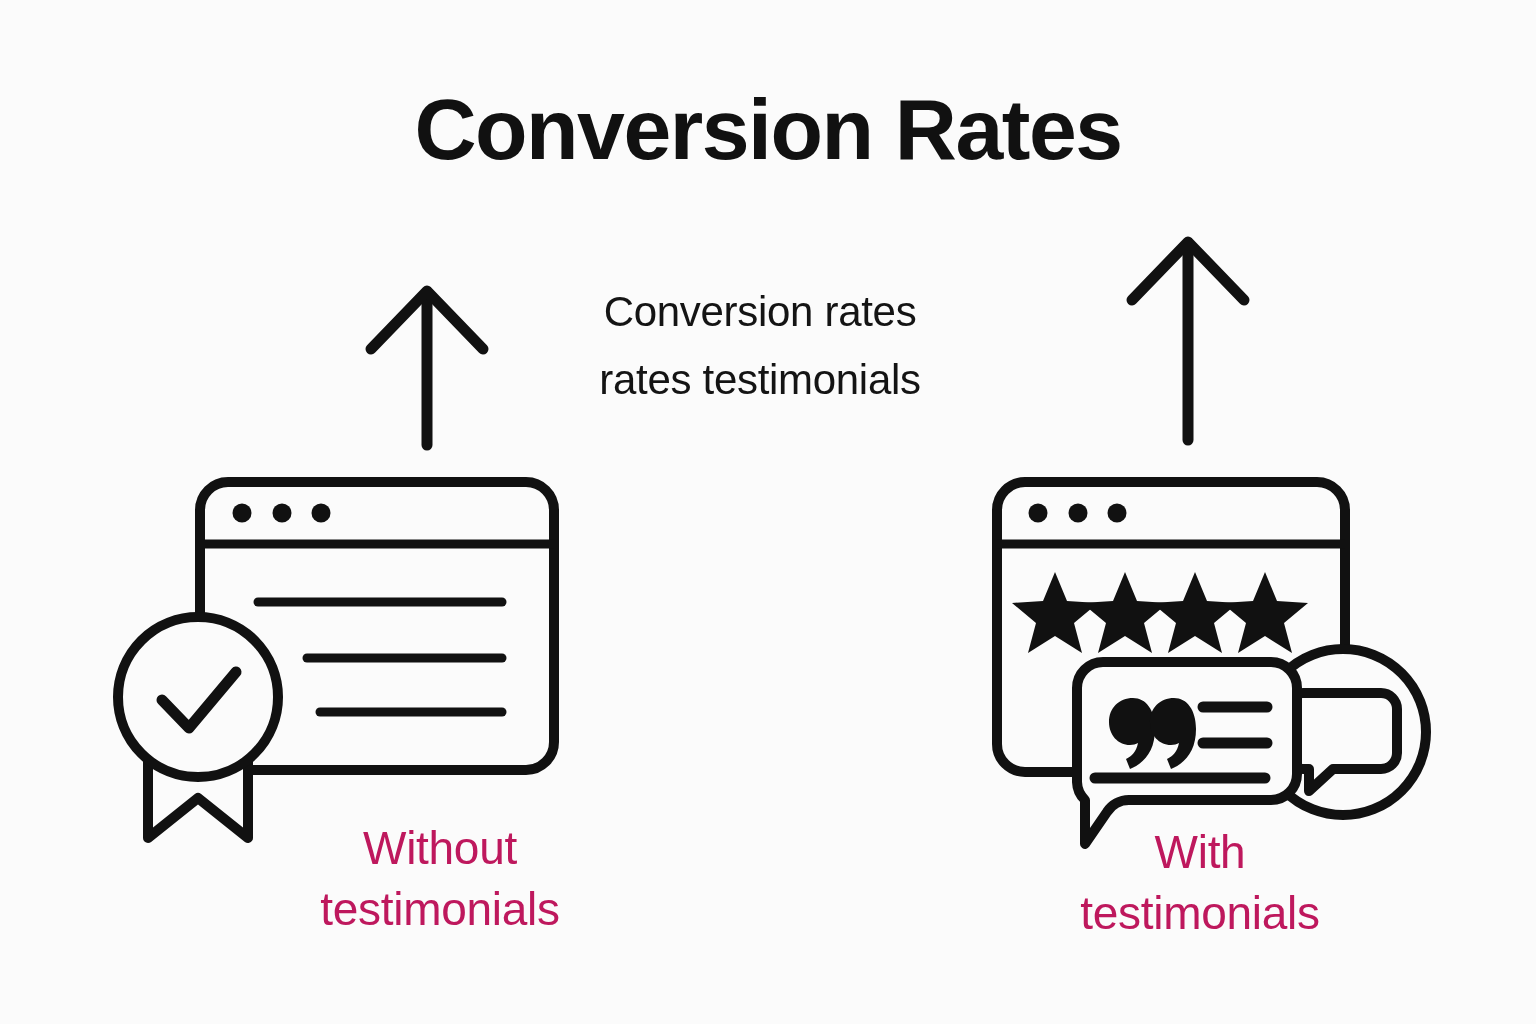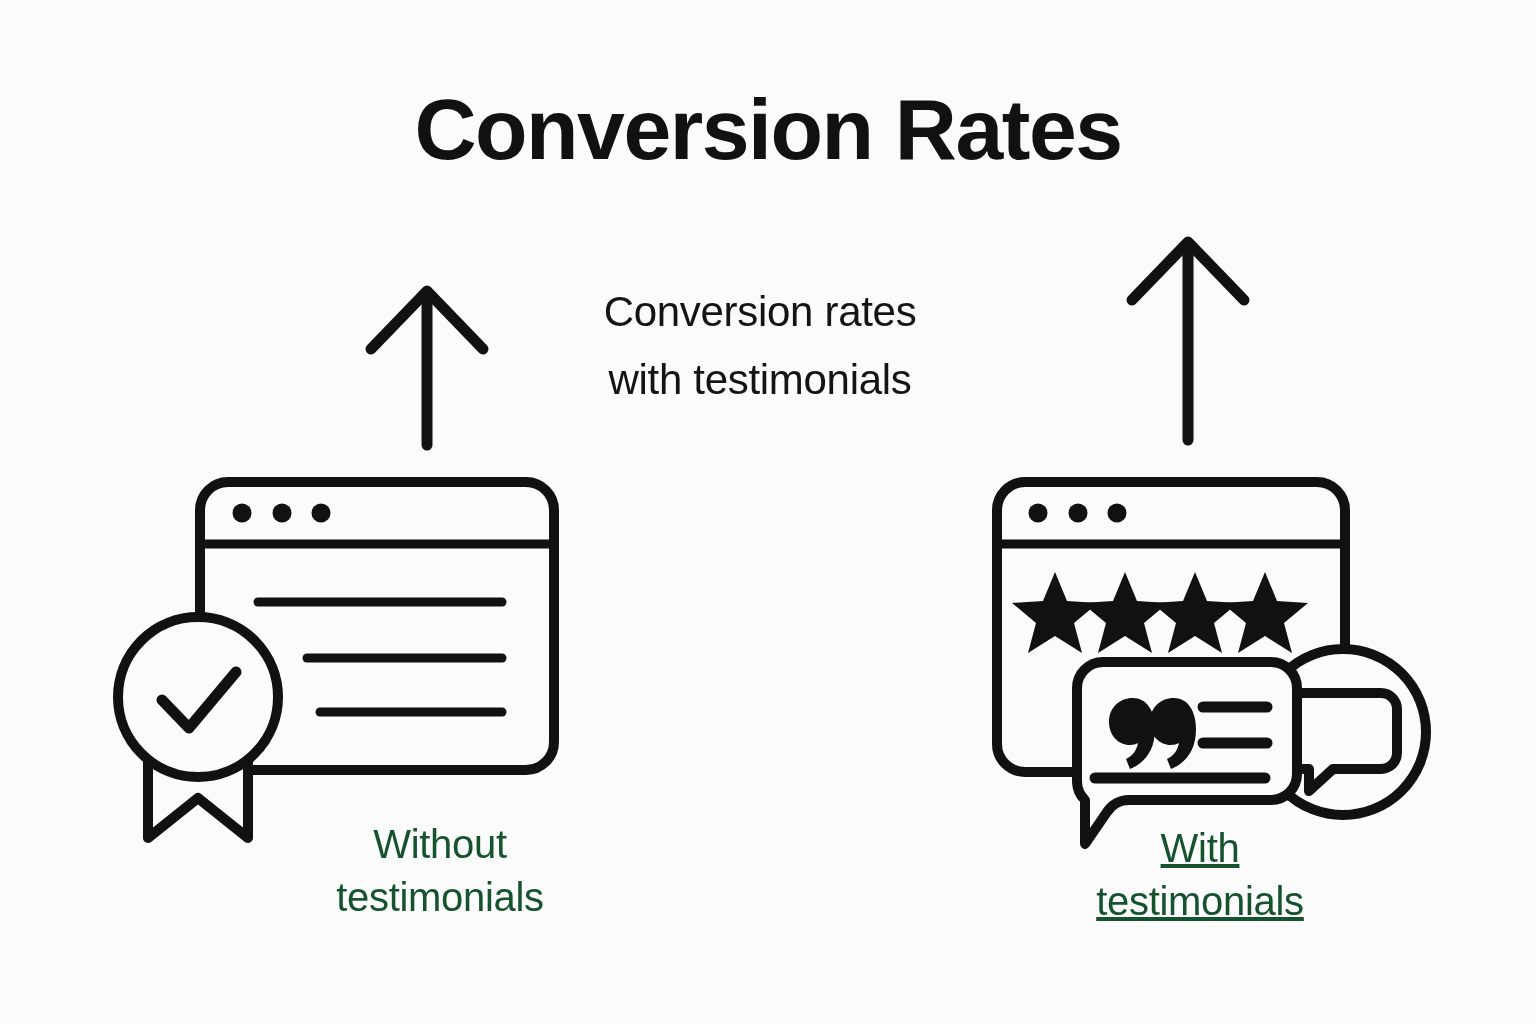"with testimonials" div { text: with -> rates }
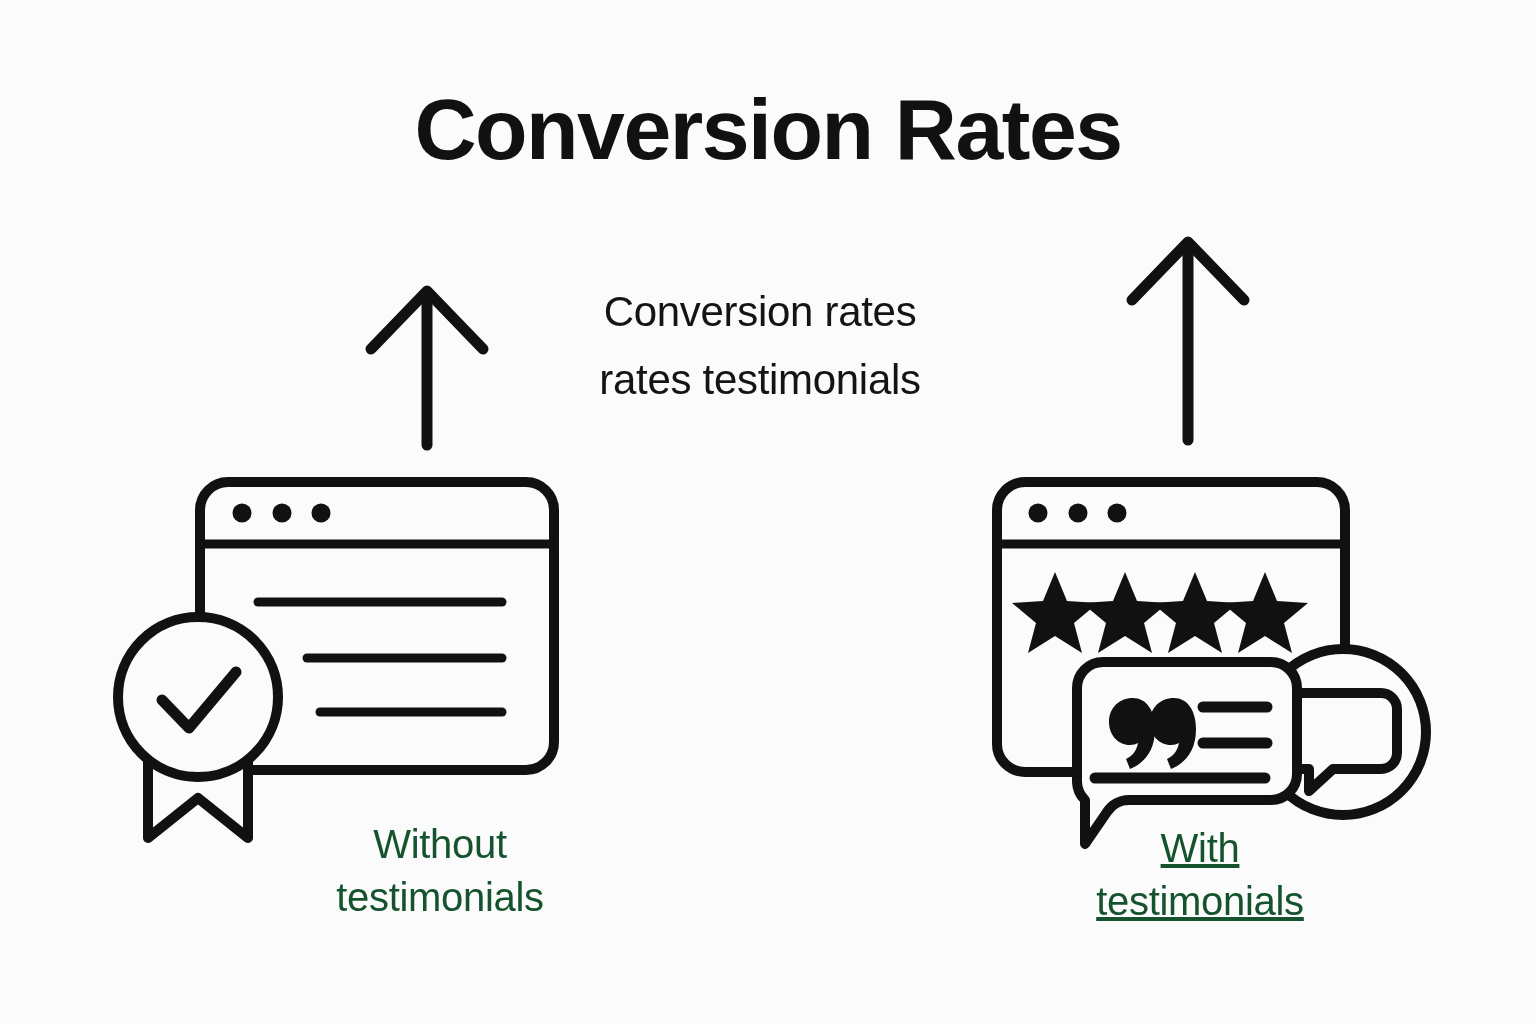"Without" .label { color: #14532d -> #be185d; font-size: 40px -> 46px }
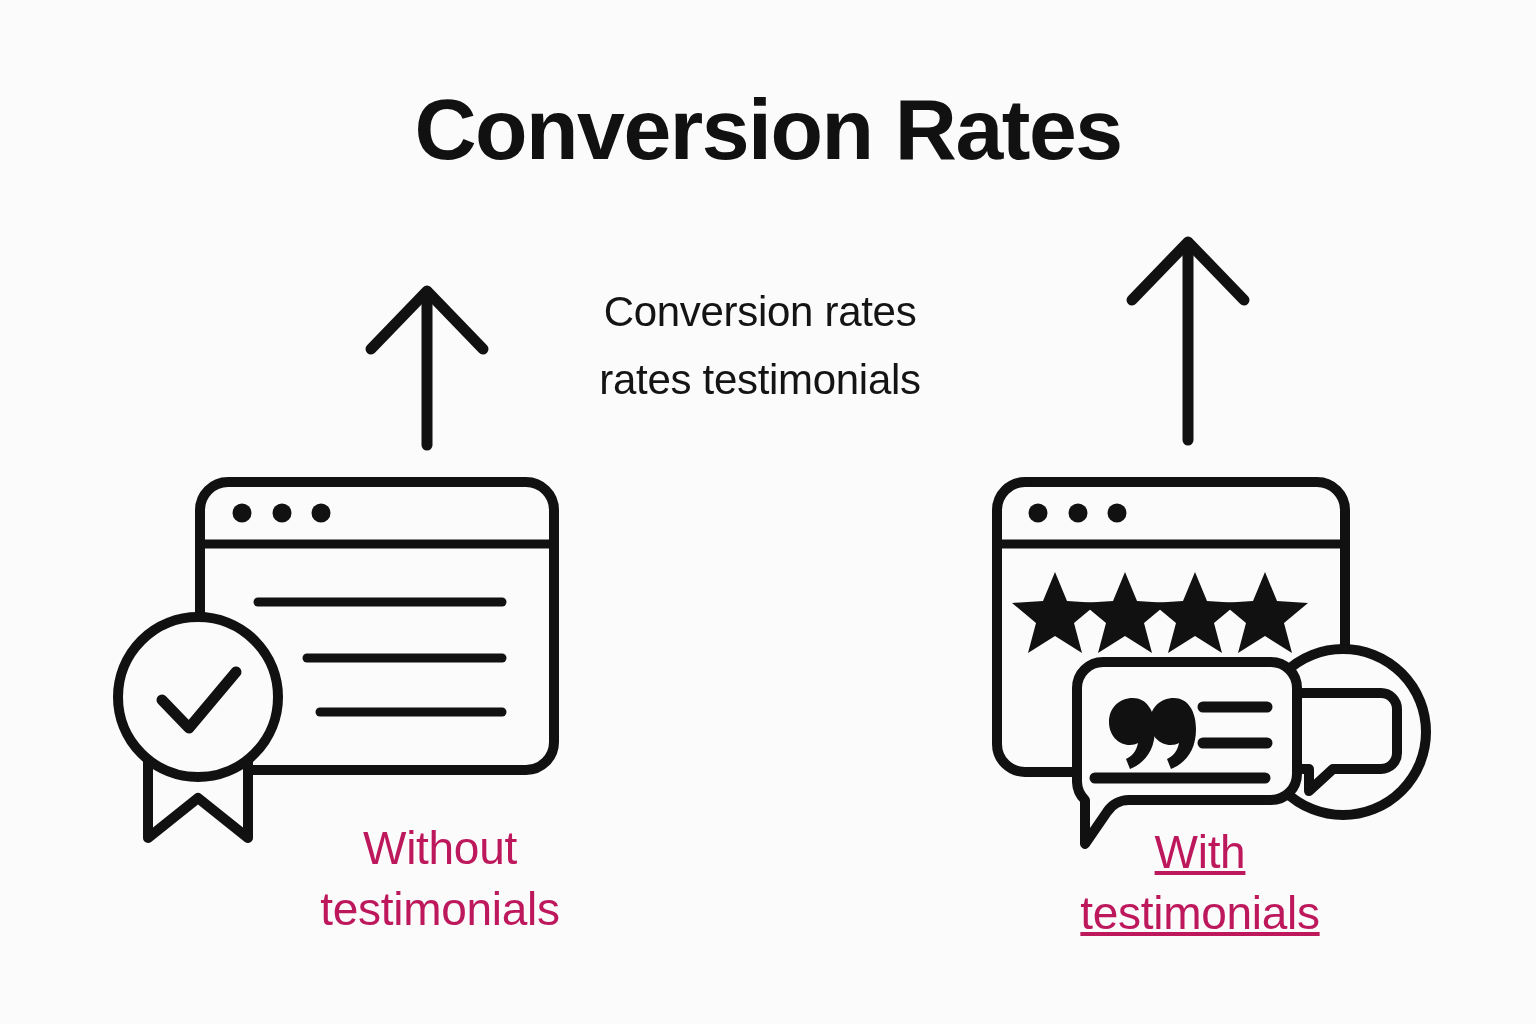"With" .label-right { text-decoration: underline -> none }
